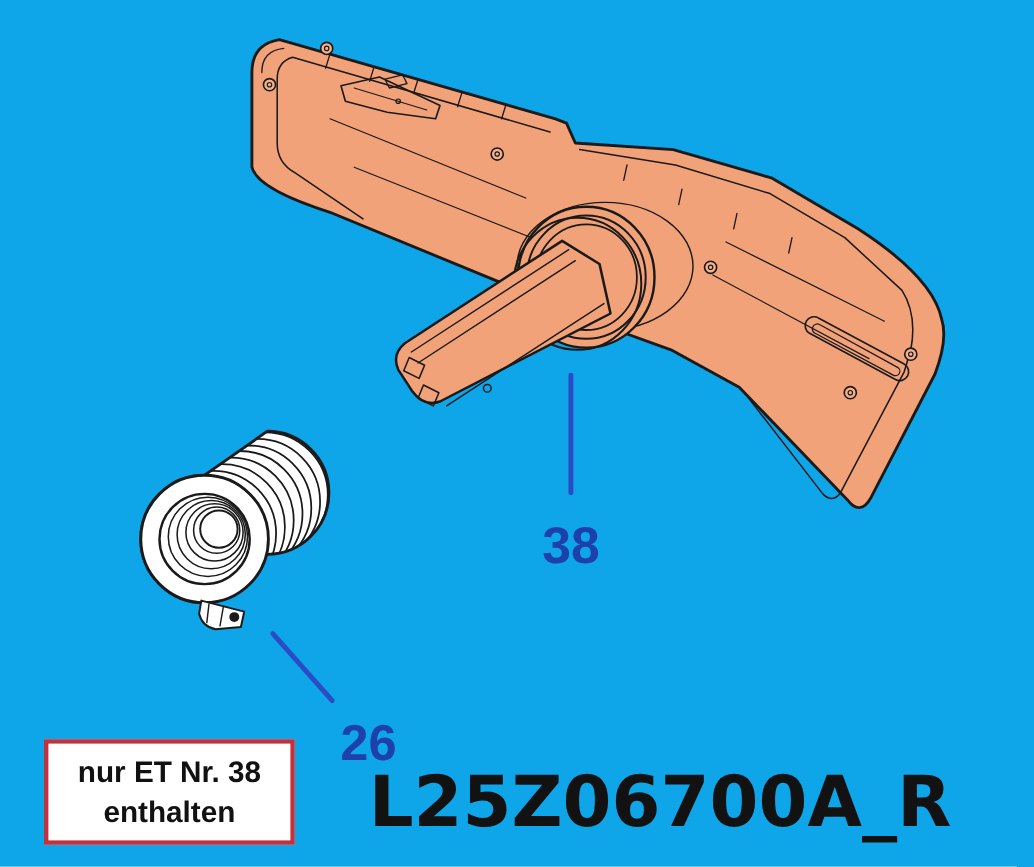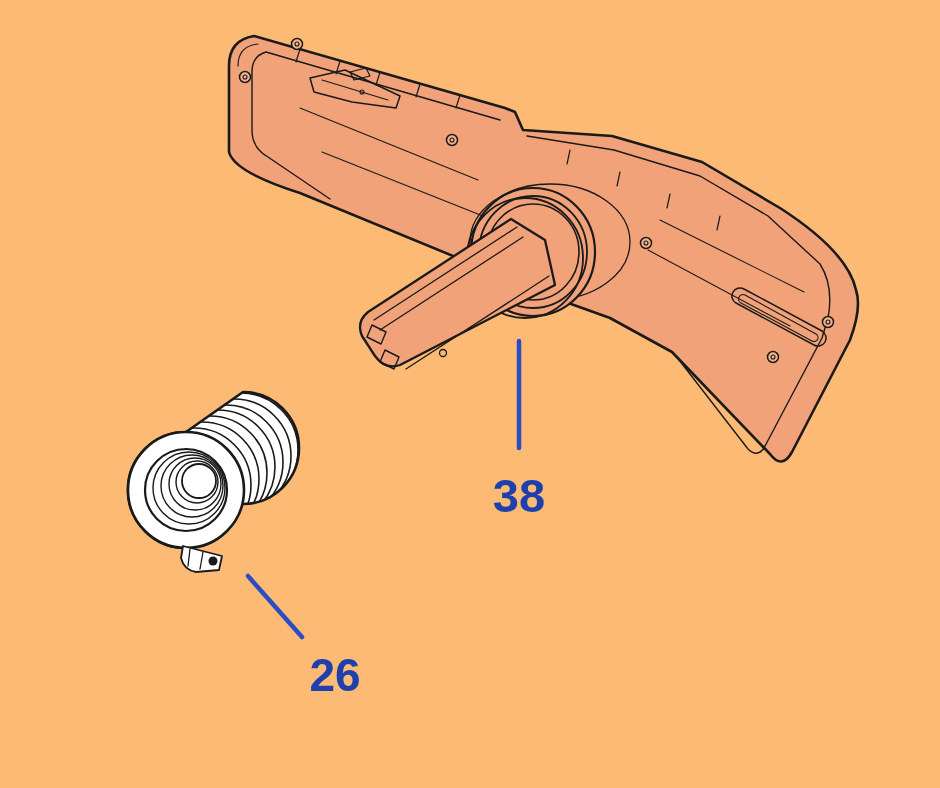"38" #stage { background: #fdba74 -> #0ea5e9 }
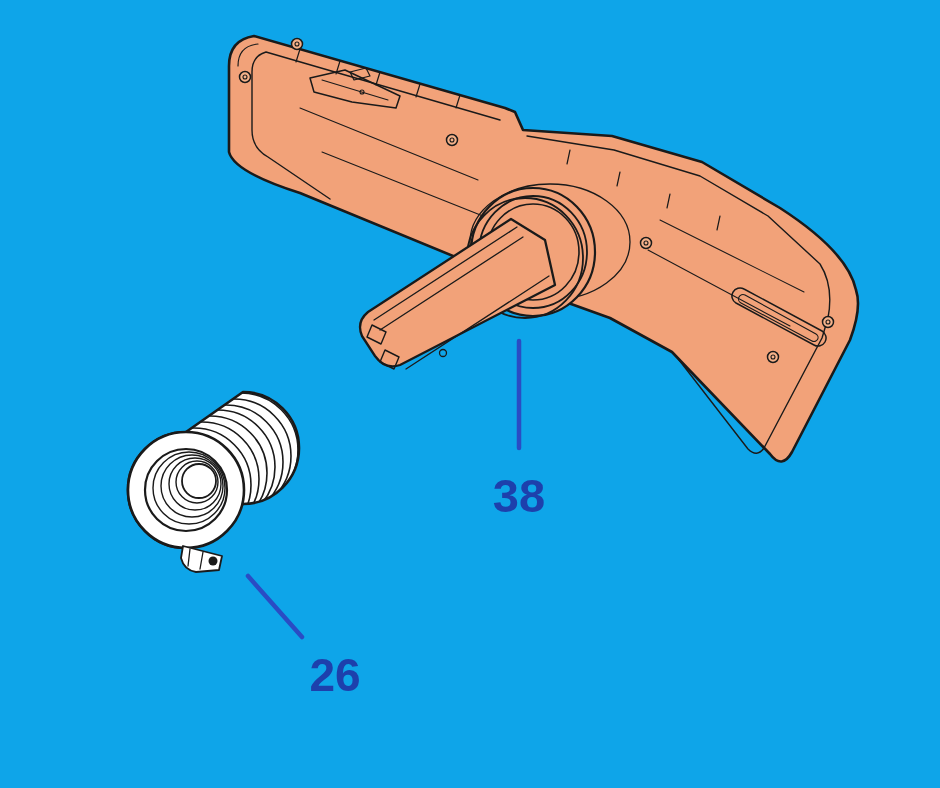"nur ET Nr. 38" div { html: none -> <div> <span>nur ET Nr. 38</span> <span>enthalten</span> </div> }
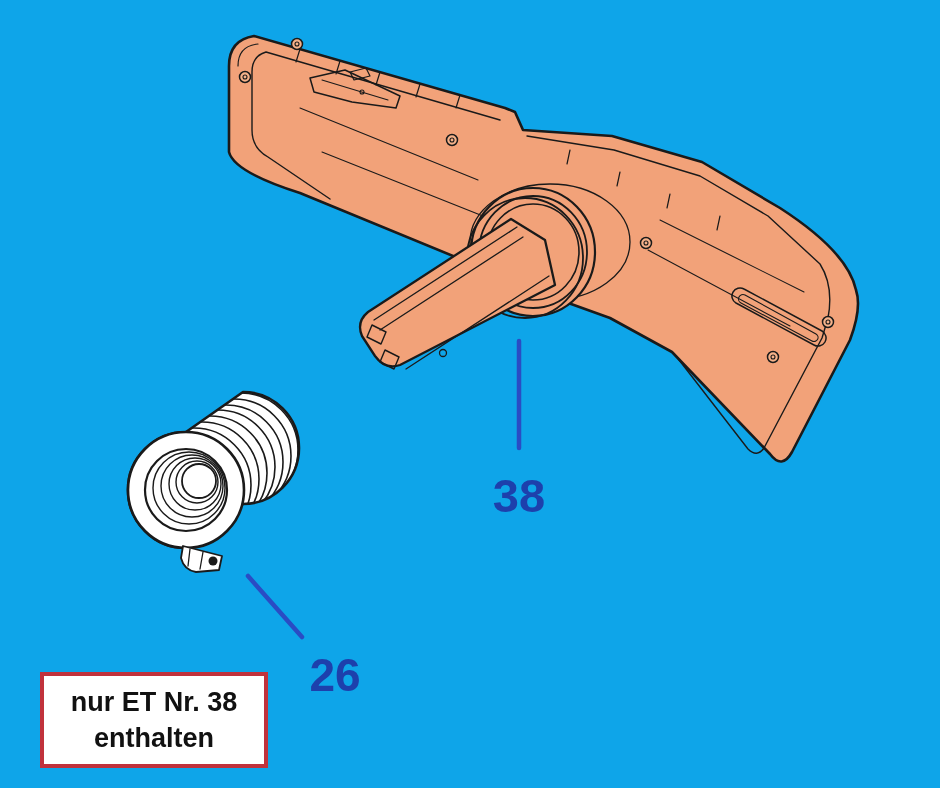"L25Z06700A_R" div { html: none -> <div>L25Z06700A_R</div> }
